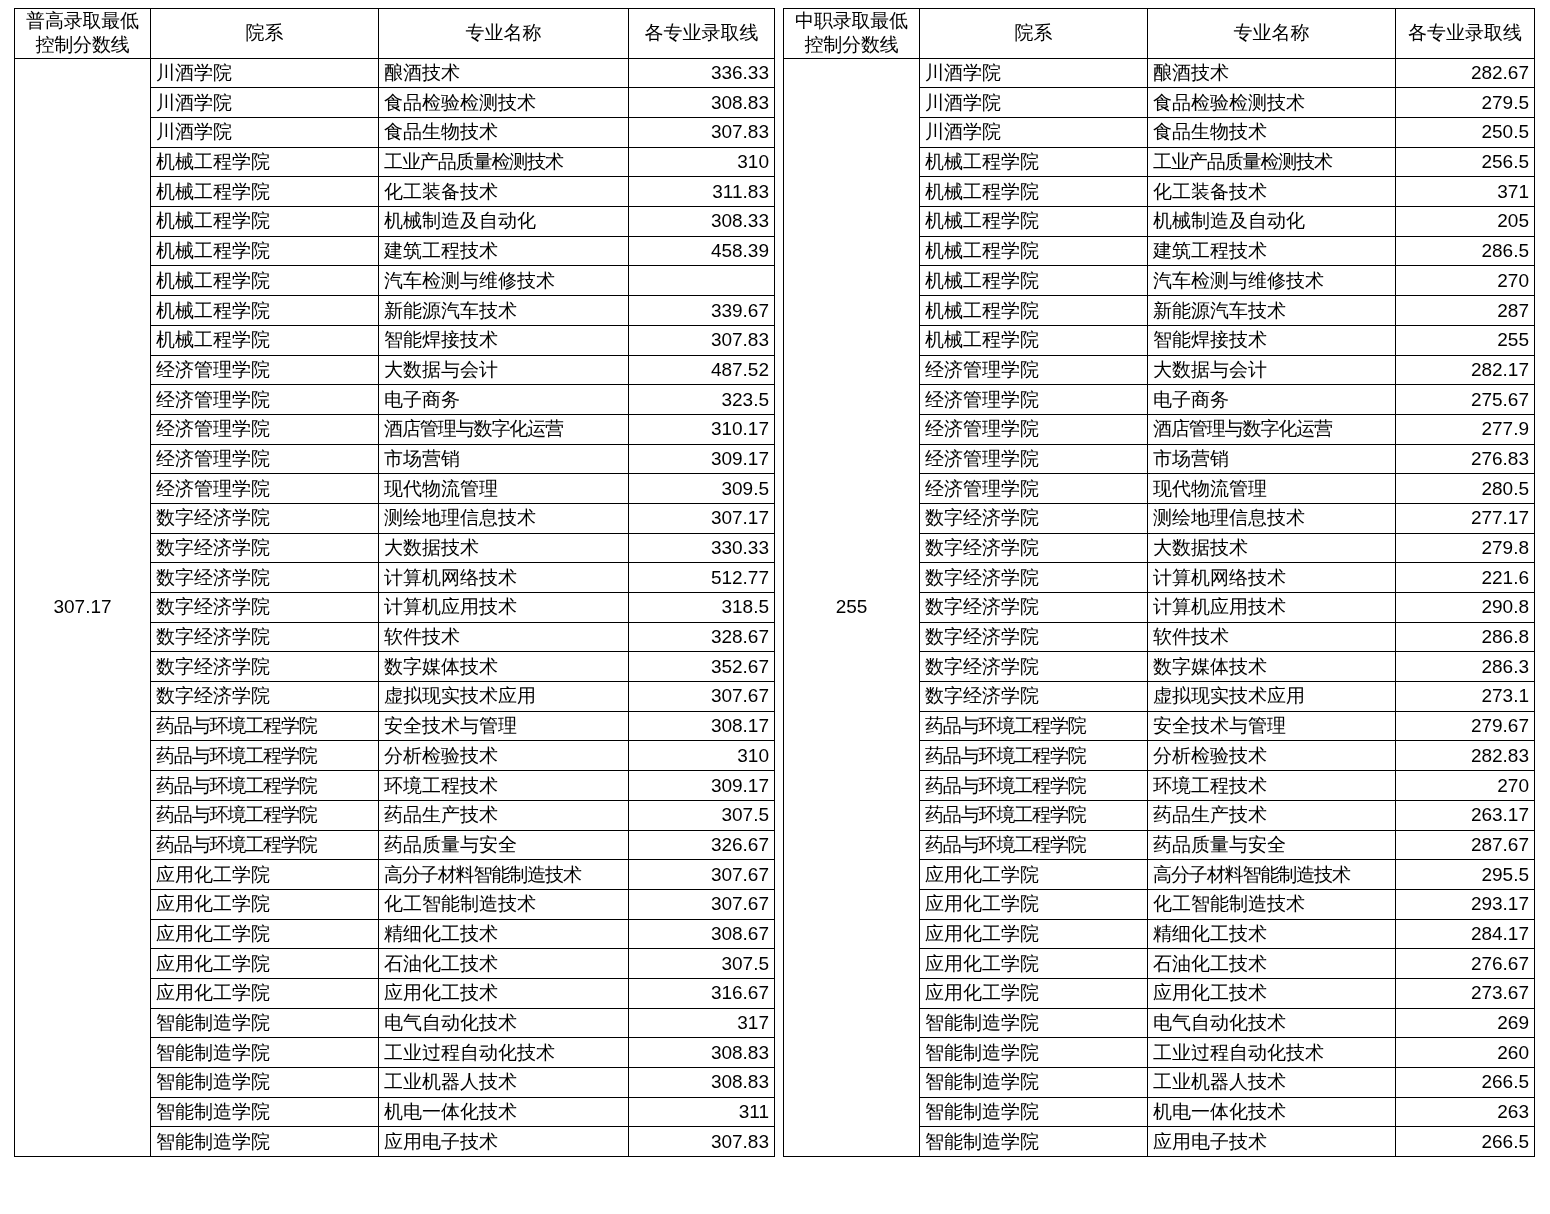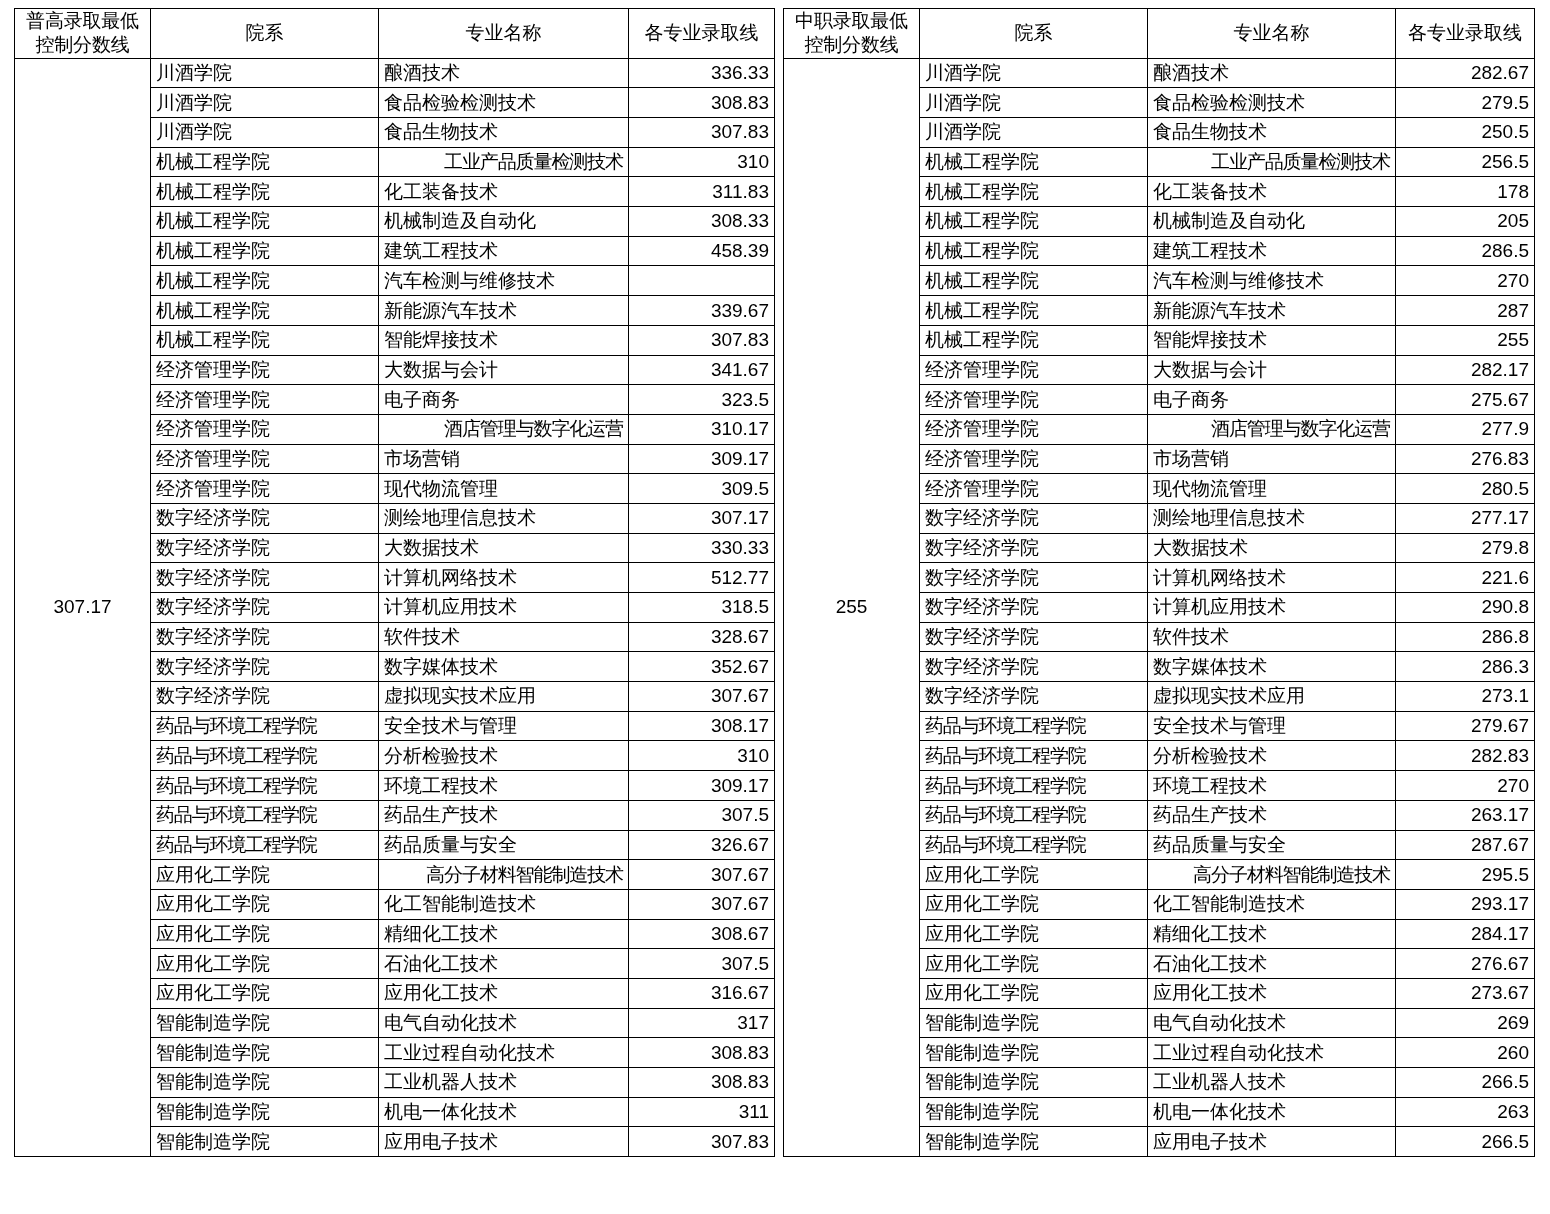"工业产品质量检测技术" td.major.squeeze { text-align: right -> none }
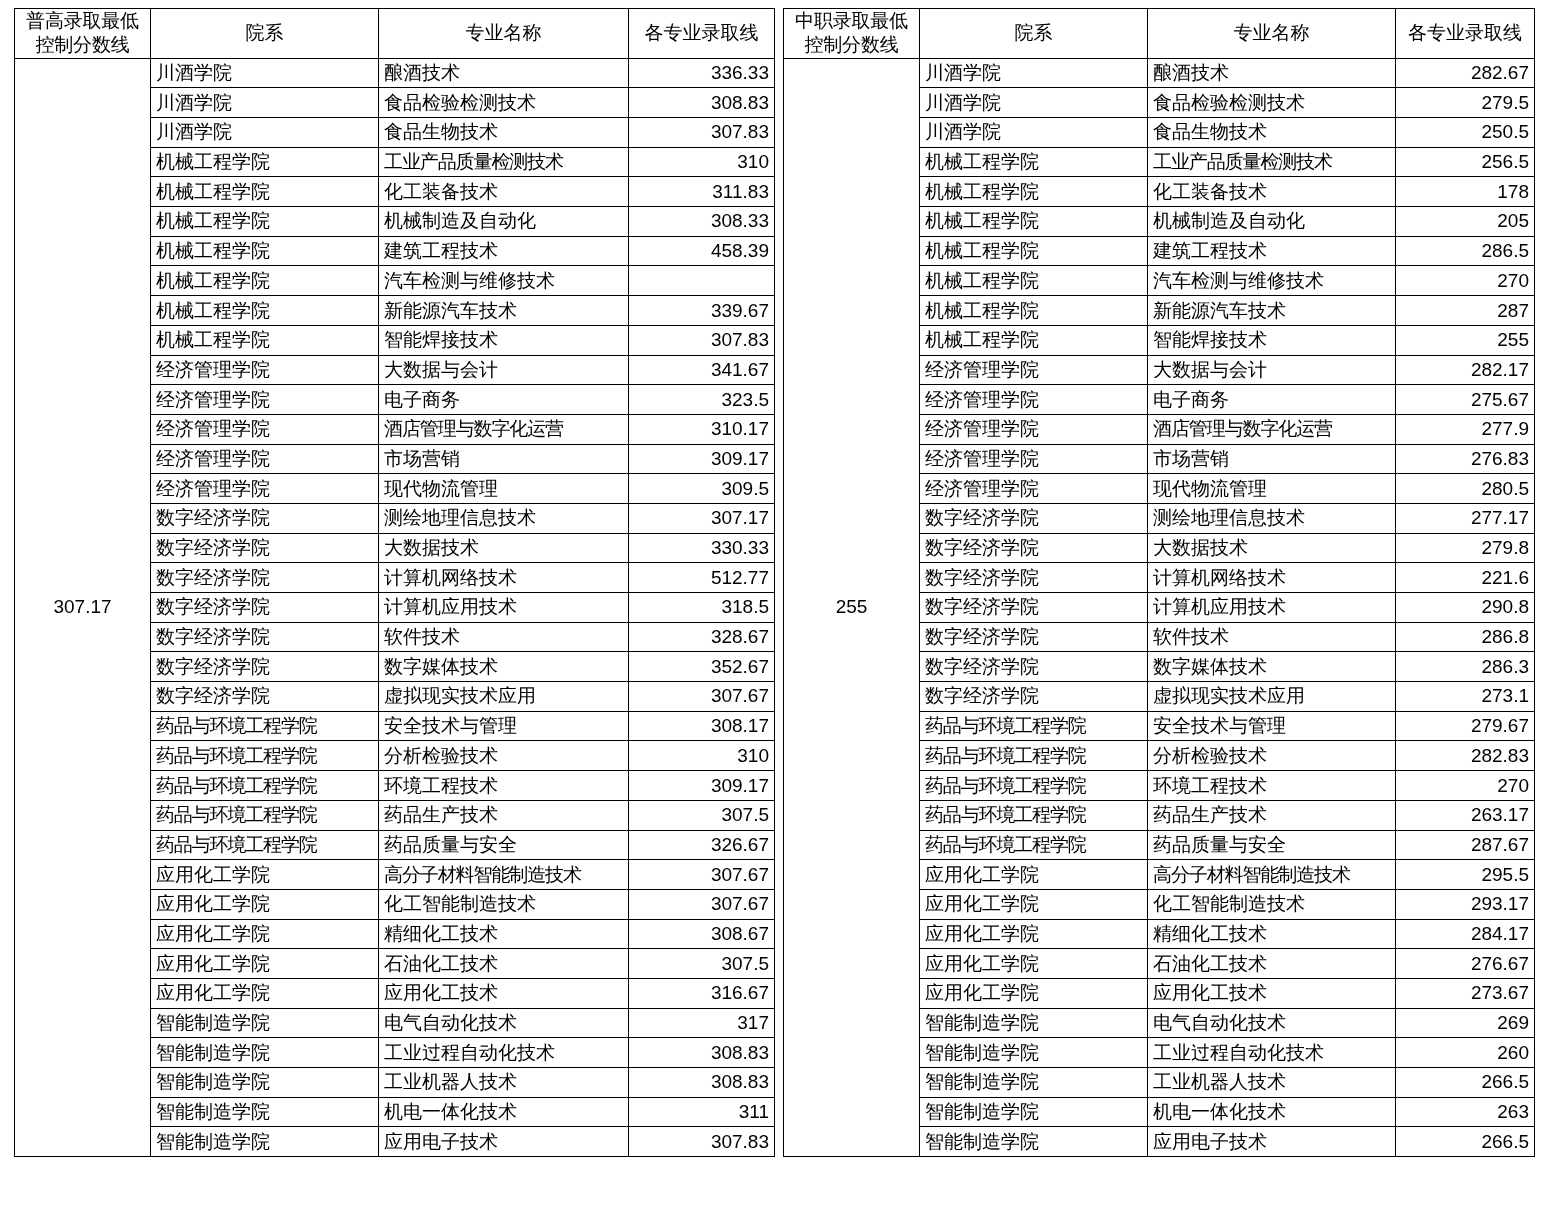"178" td.score { text: 178 -> 371 }
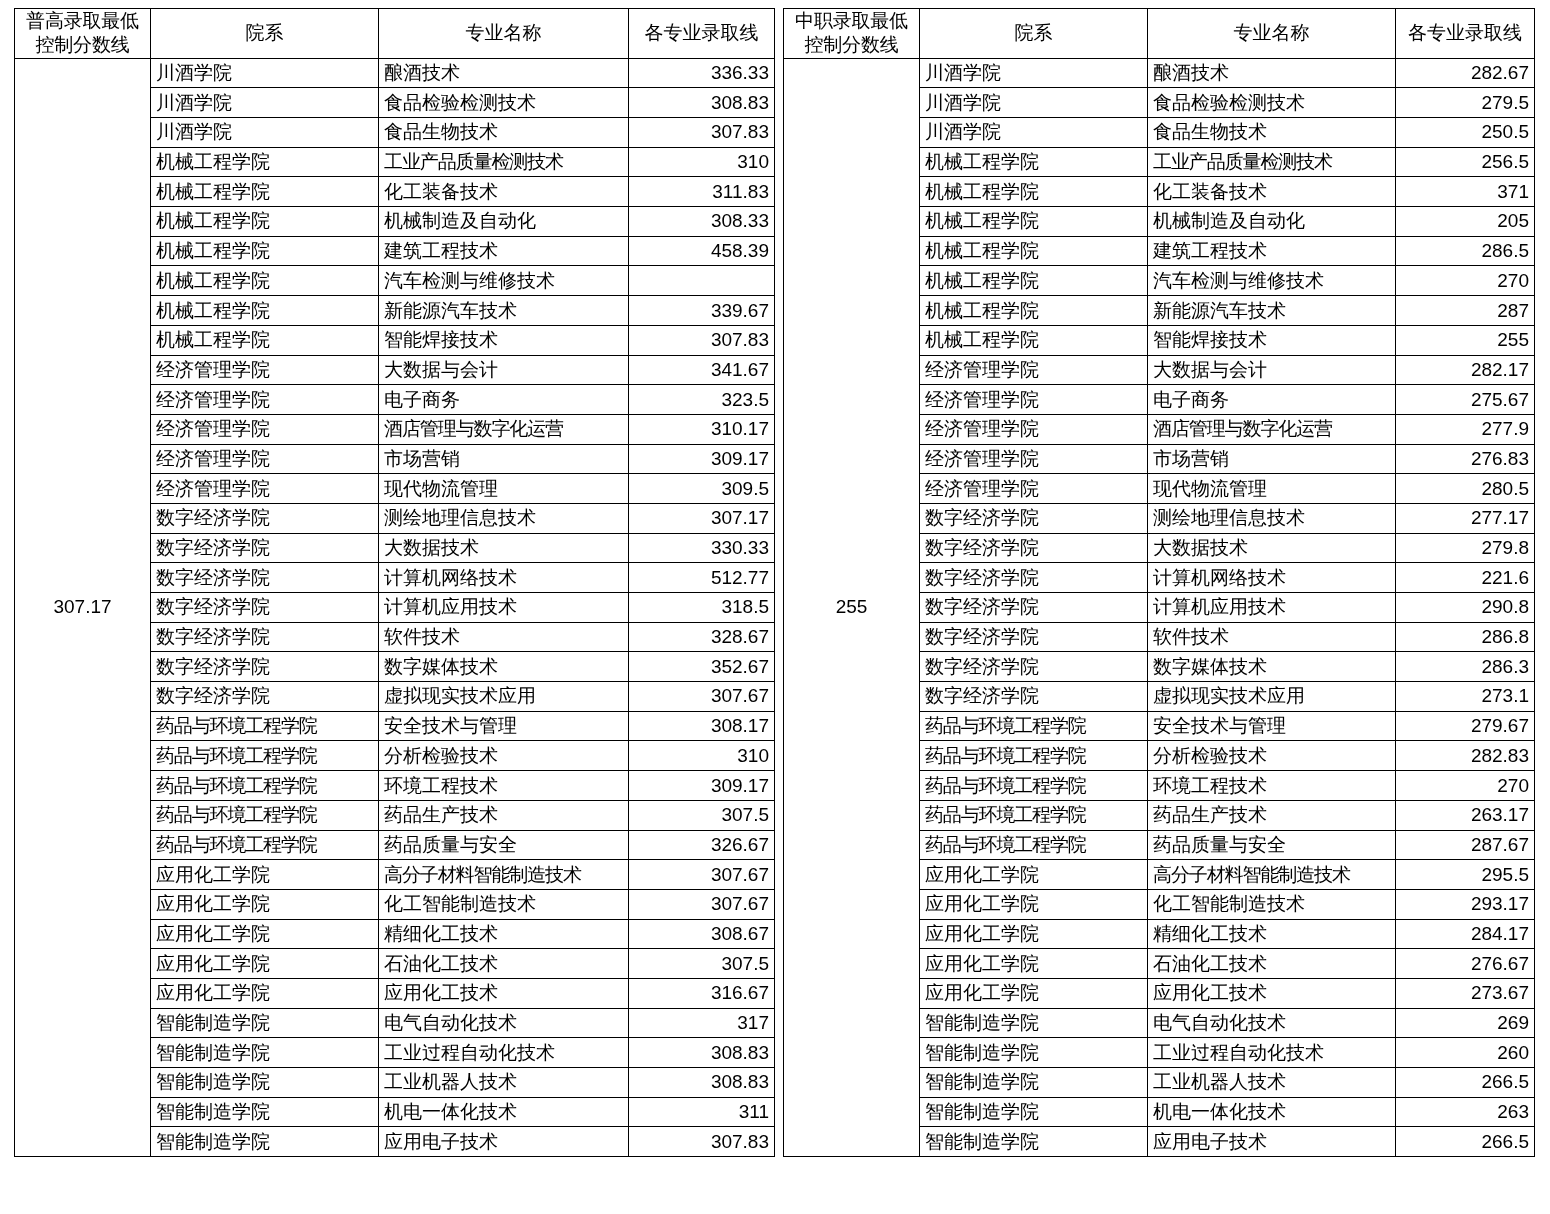"341.67" td.score { text: 341.67 -> 487.52 }
